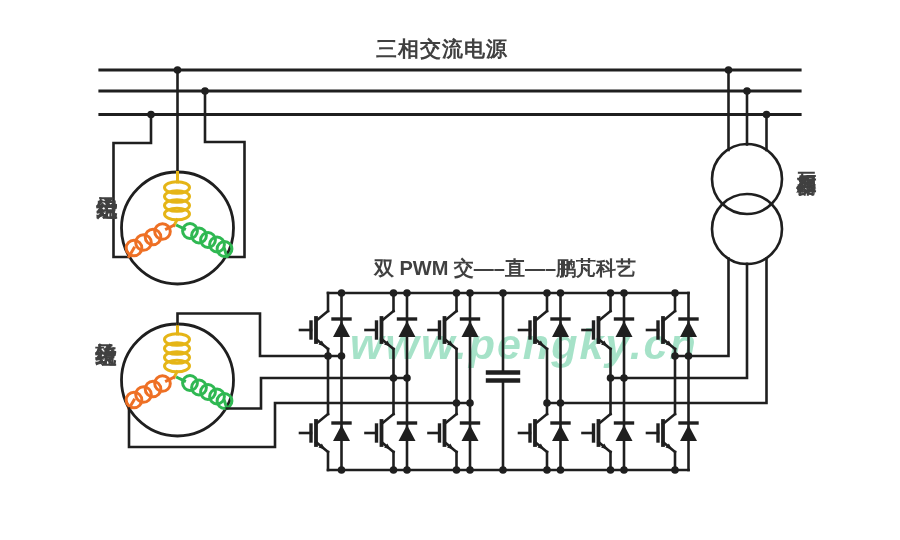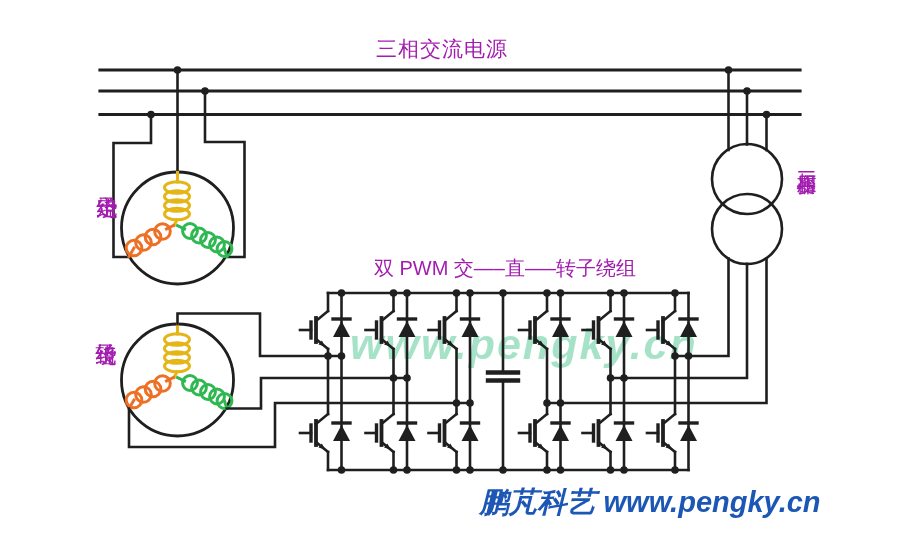"三相交流电源" .lbl { color: #a21caf -> #404040; font-weight: normal -> bold }
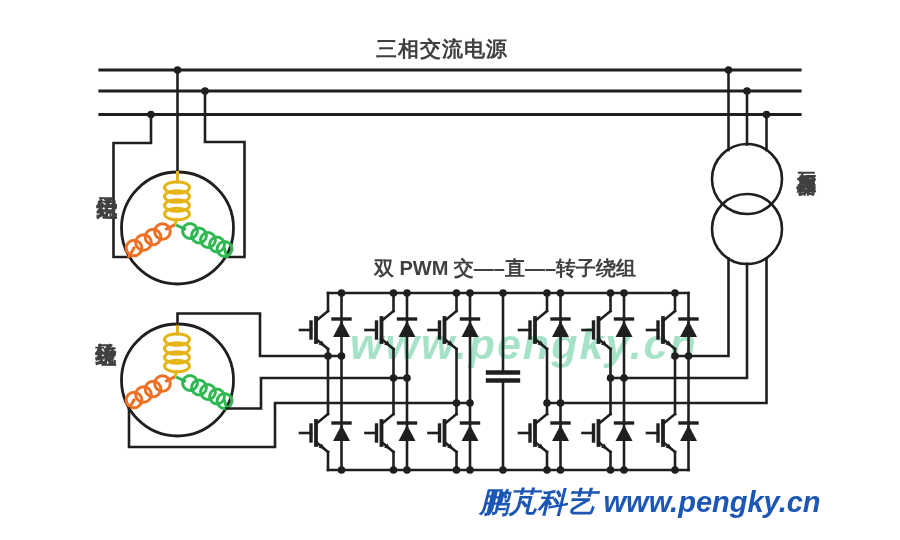"双 PWM 交—–直—–转子绕组" div.lbl { text: 转子绕组 -> 鹏芃科艺 }
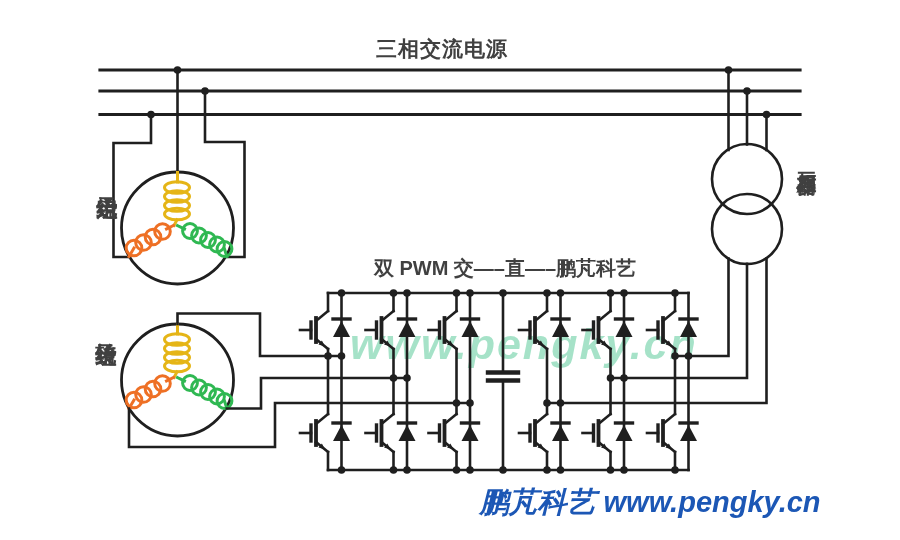"鹏芃科艺 www.pengky.cn" div.footer { html: <div>鹏芃科艺 www.pengky.cn</div> -> none }
